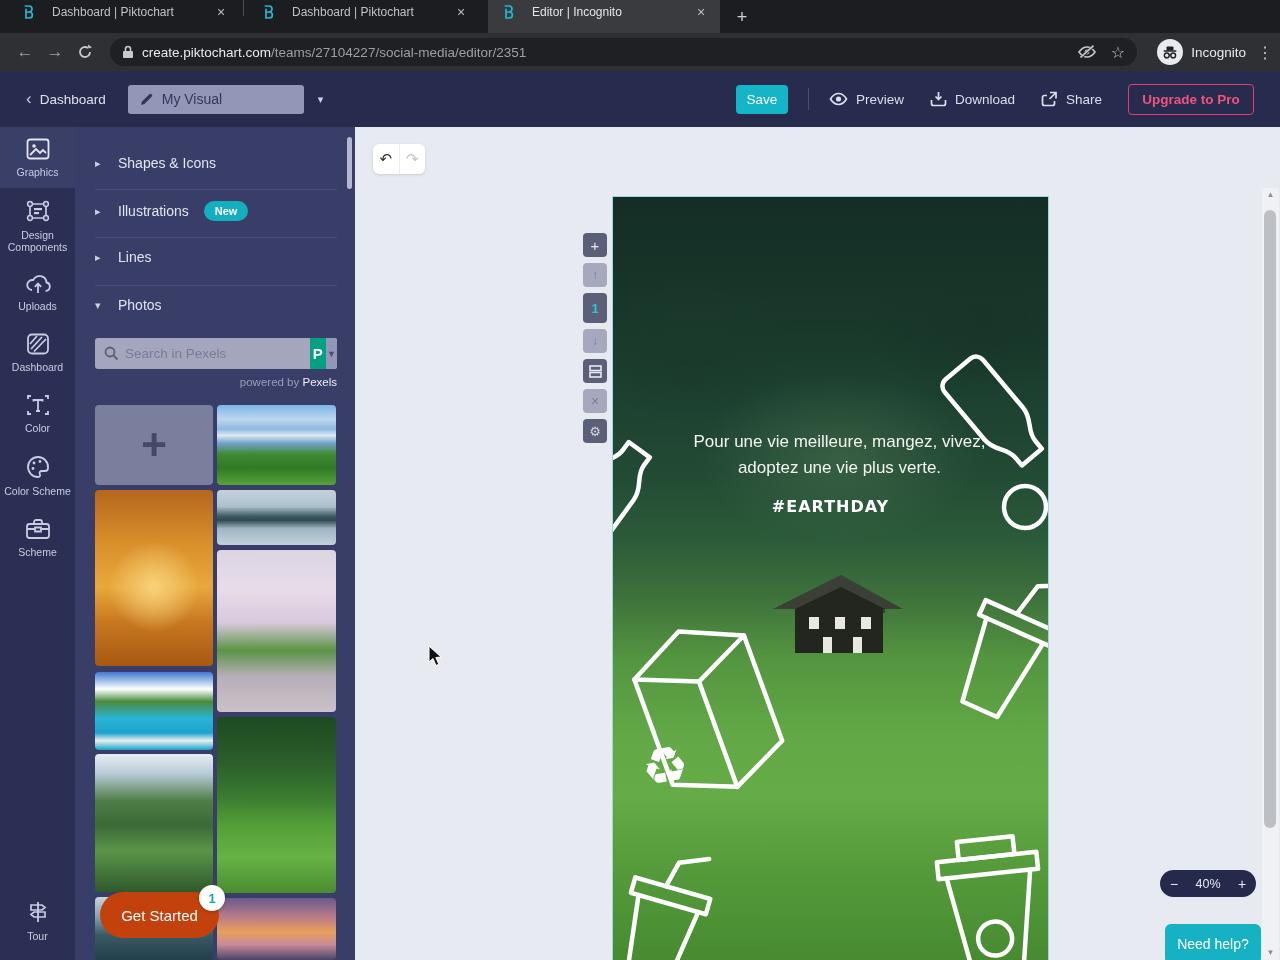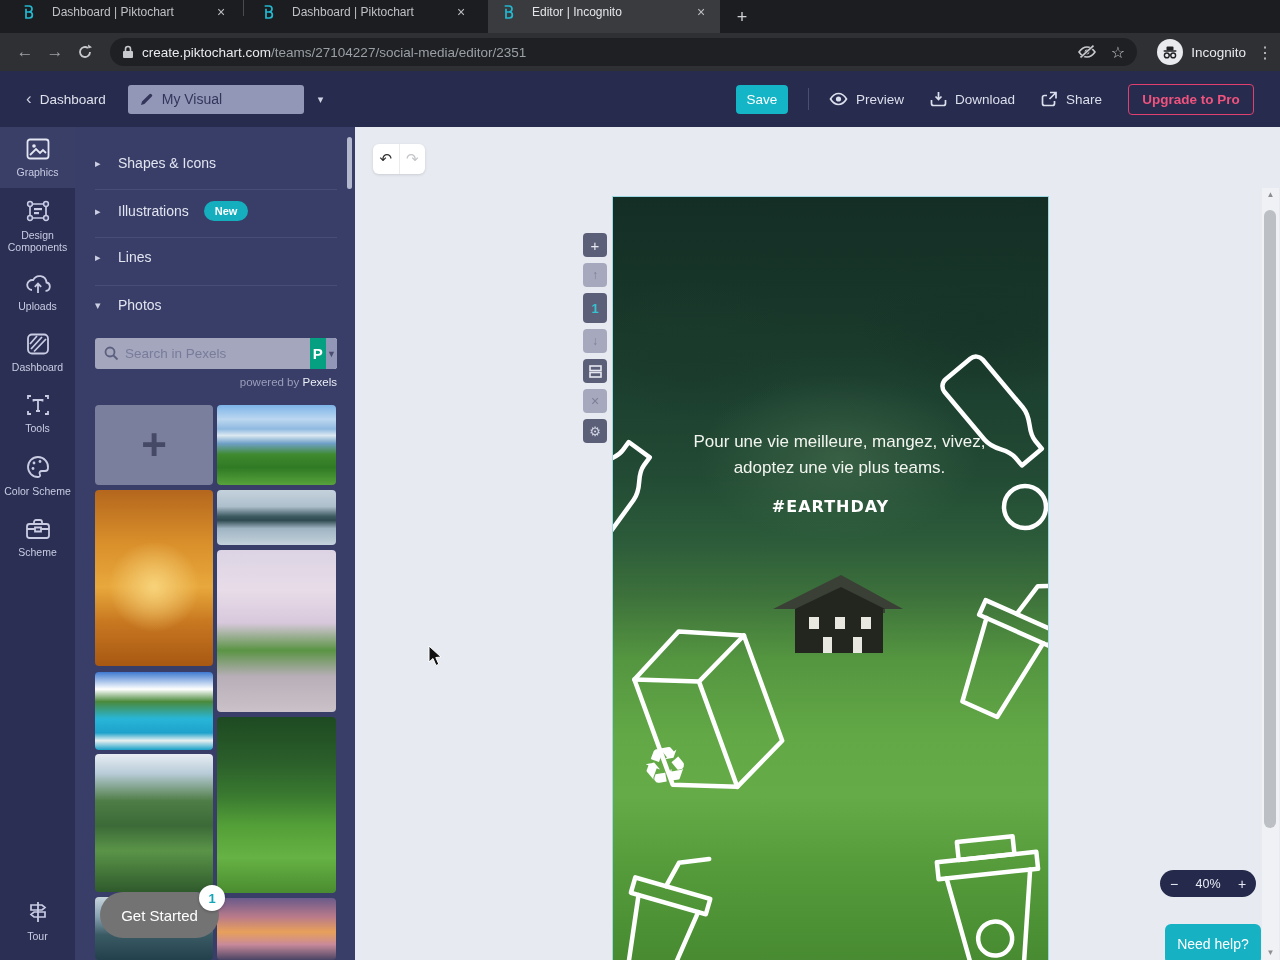"Tools" span { text: Tools -> Color }
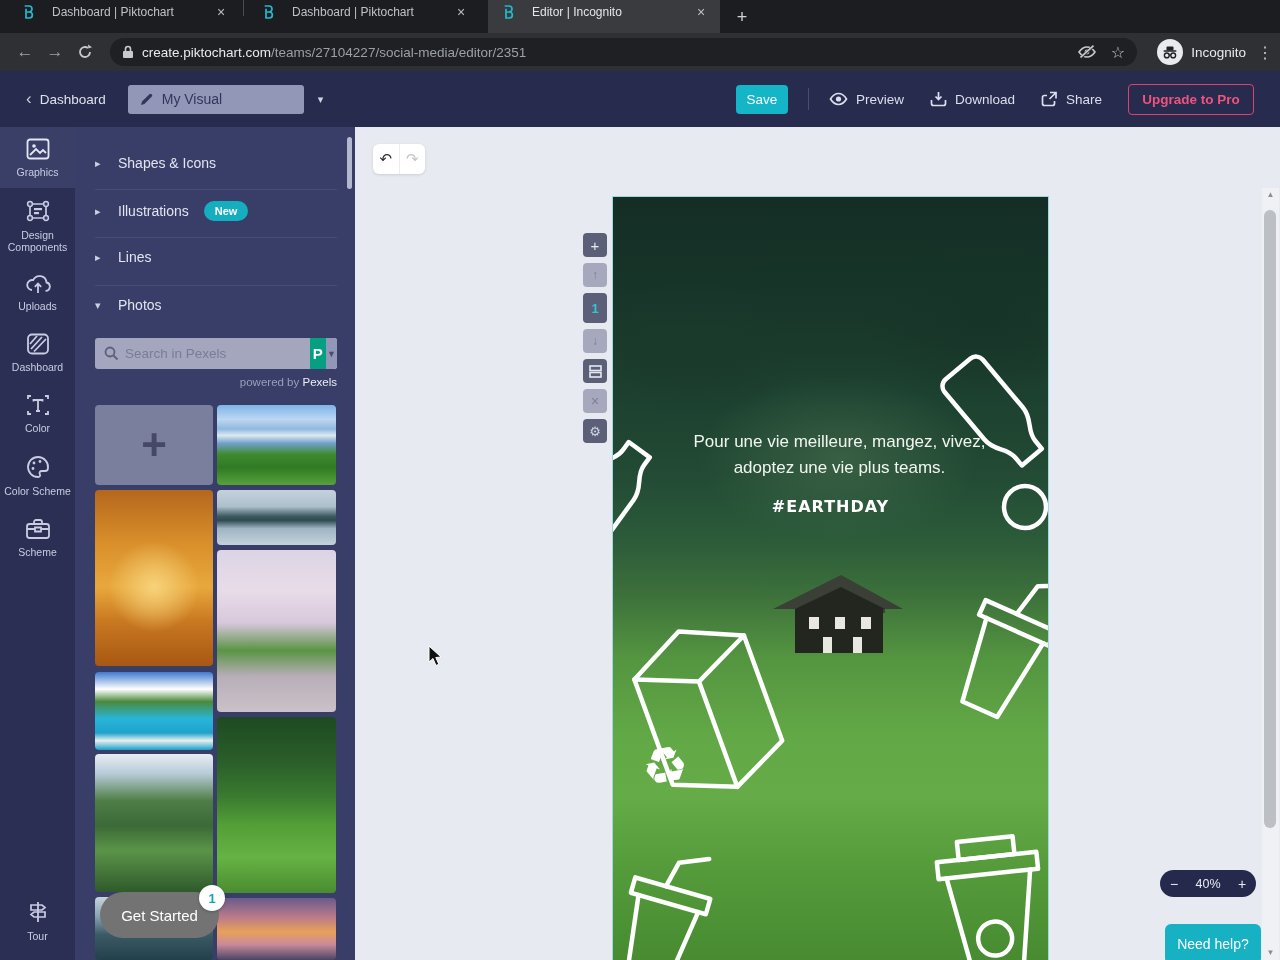"adoptez une vie plus teams." div { text: teams -> verte }
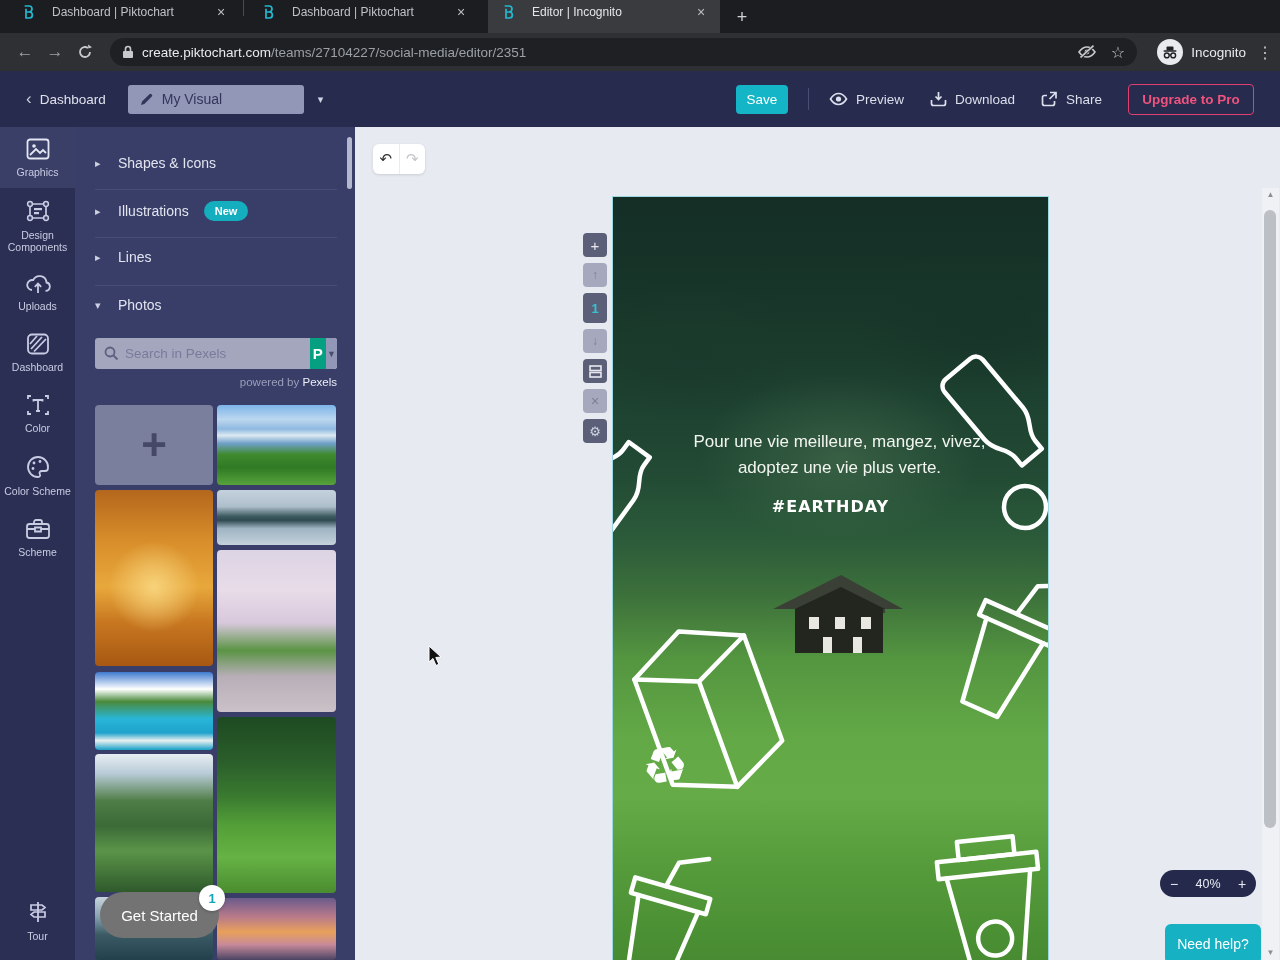"Get Started" #getstarted { background: #737373 -> #c2410c }
